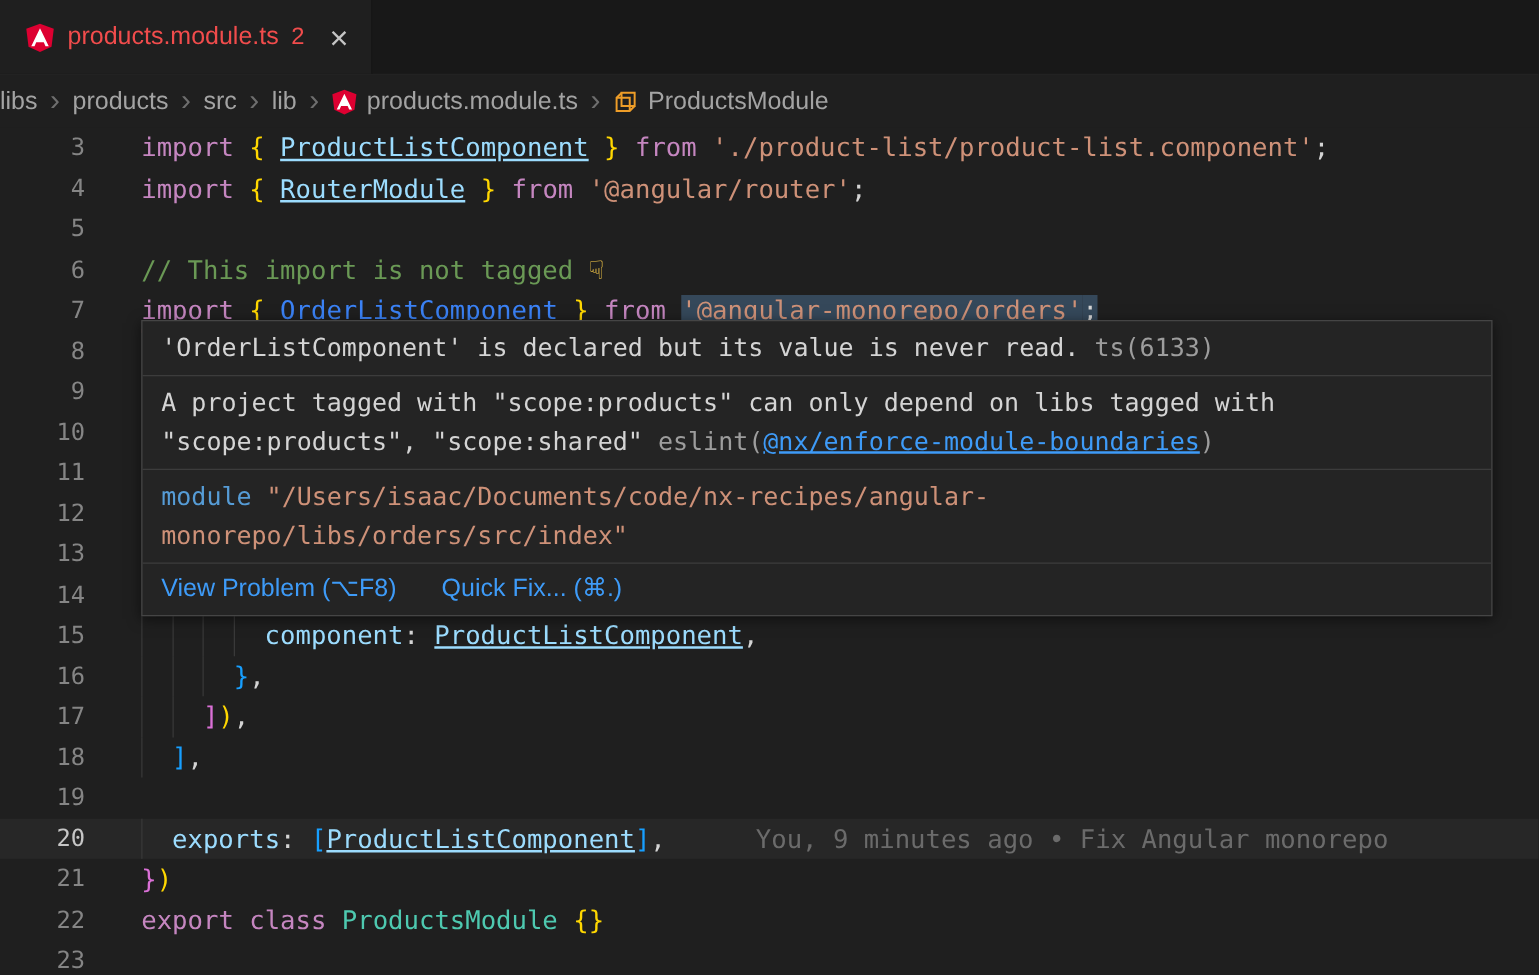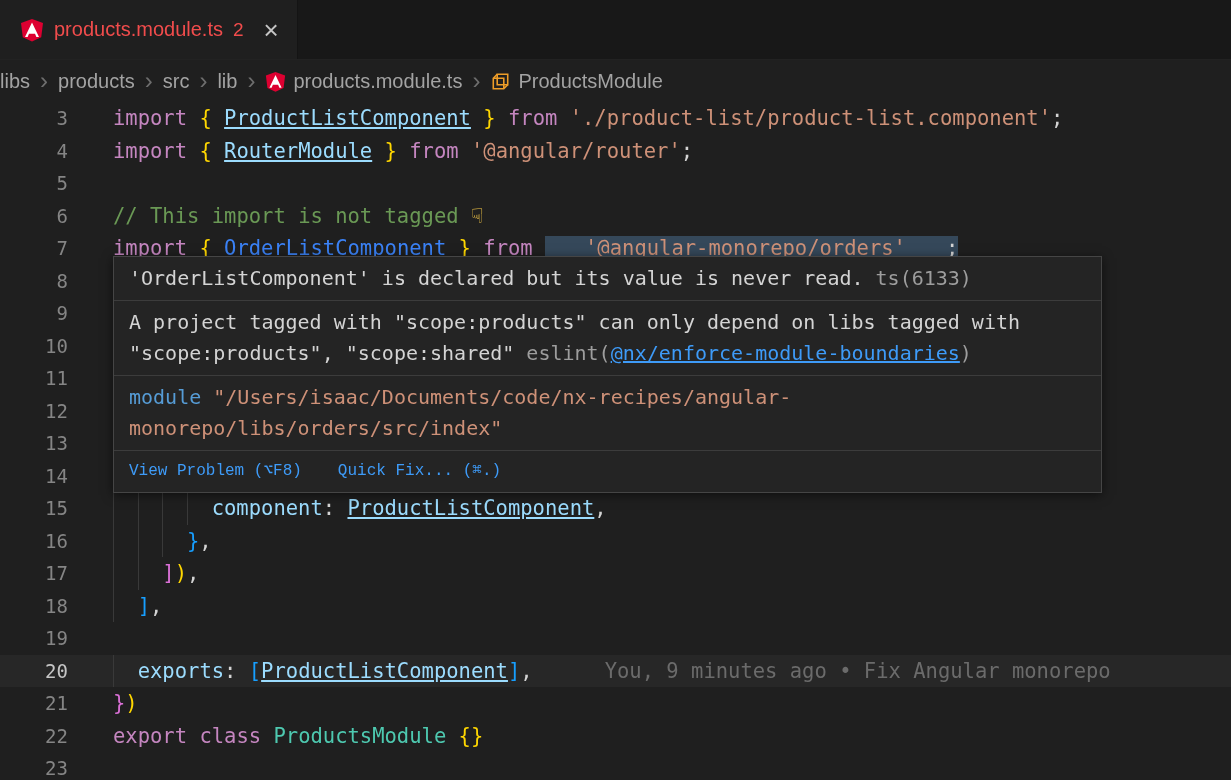"'@angular-monorepo/orders'" .tok.hl { padding-left: 40px -> none }
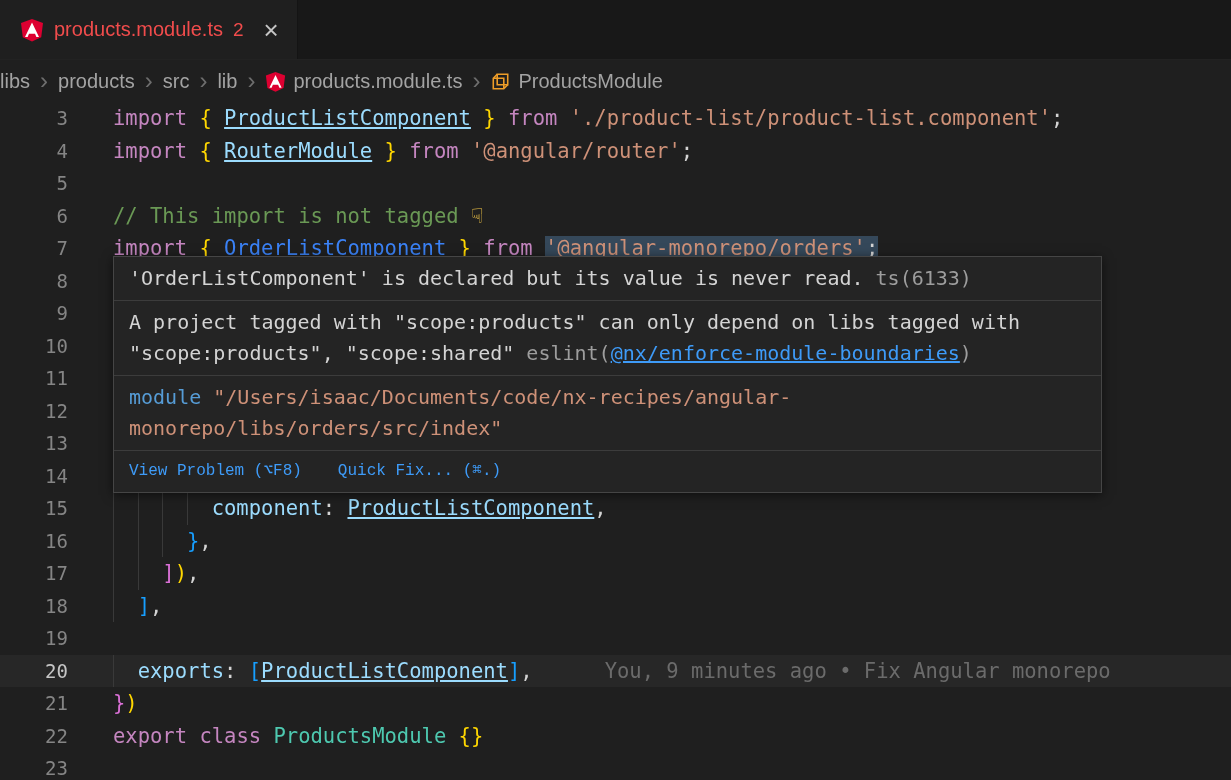"'OrderListComponent' is declared but its" .hover-card { width: 989px -> 1081px }
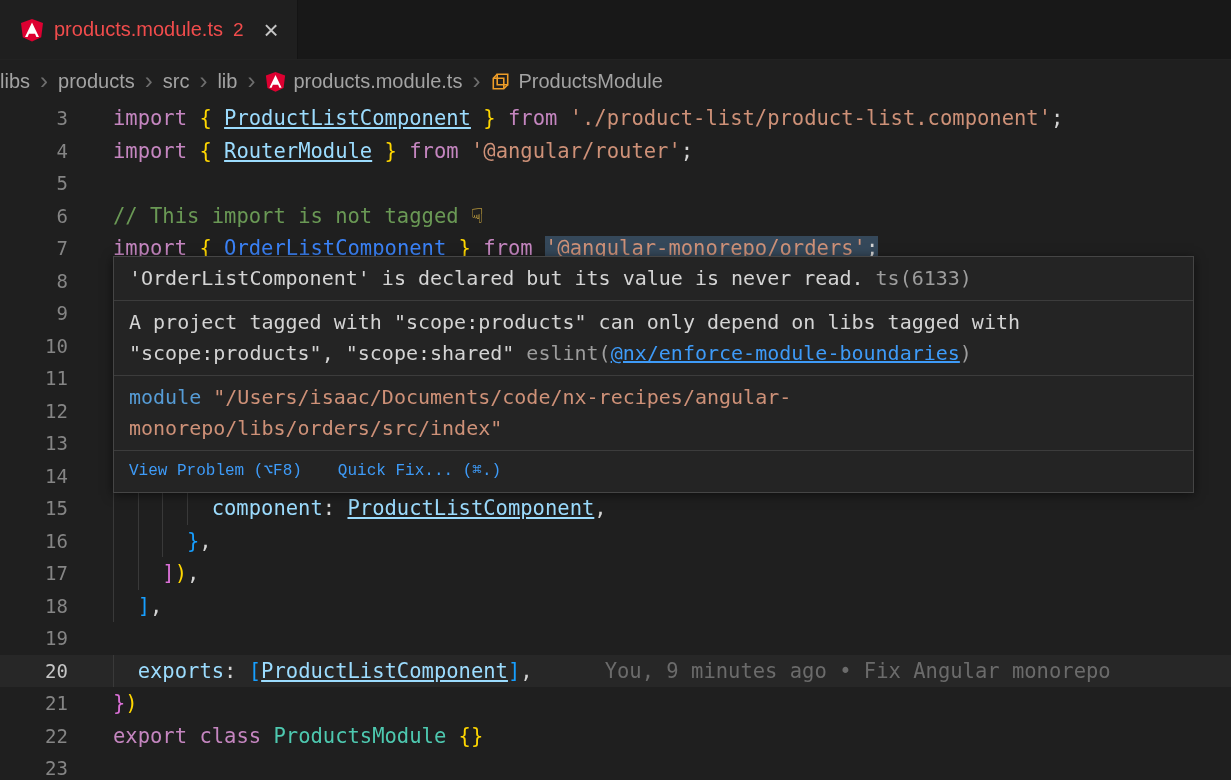"View Problem (⌥F8)" .hover-actions { font-family: Liberation Mono, monospace -> Liberation Sans, sans-serif; font-size: 16px -> 20px }
